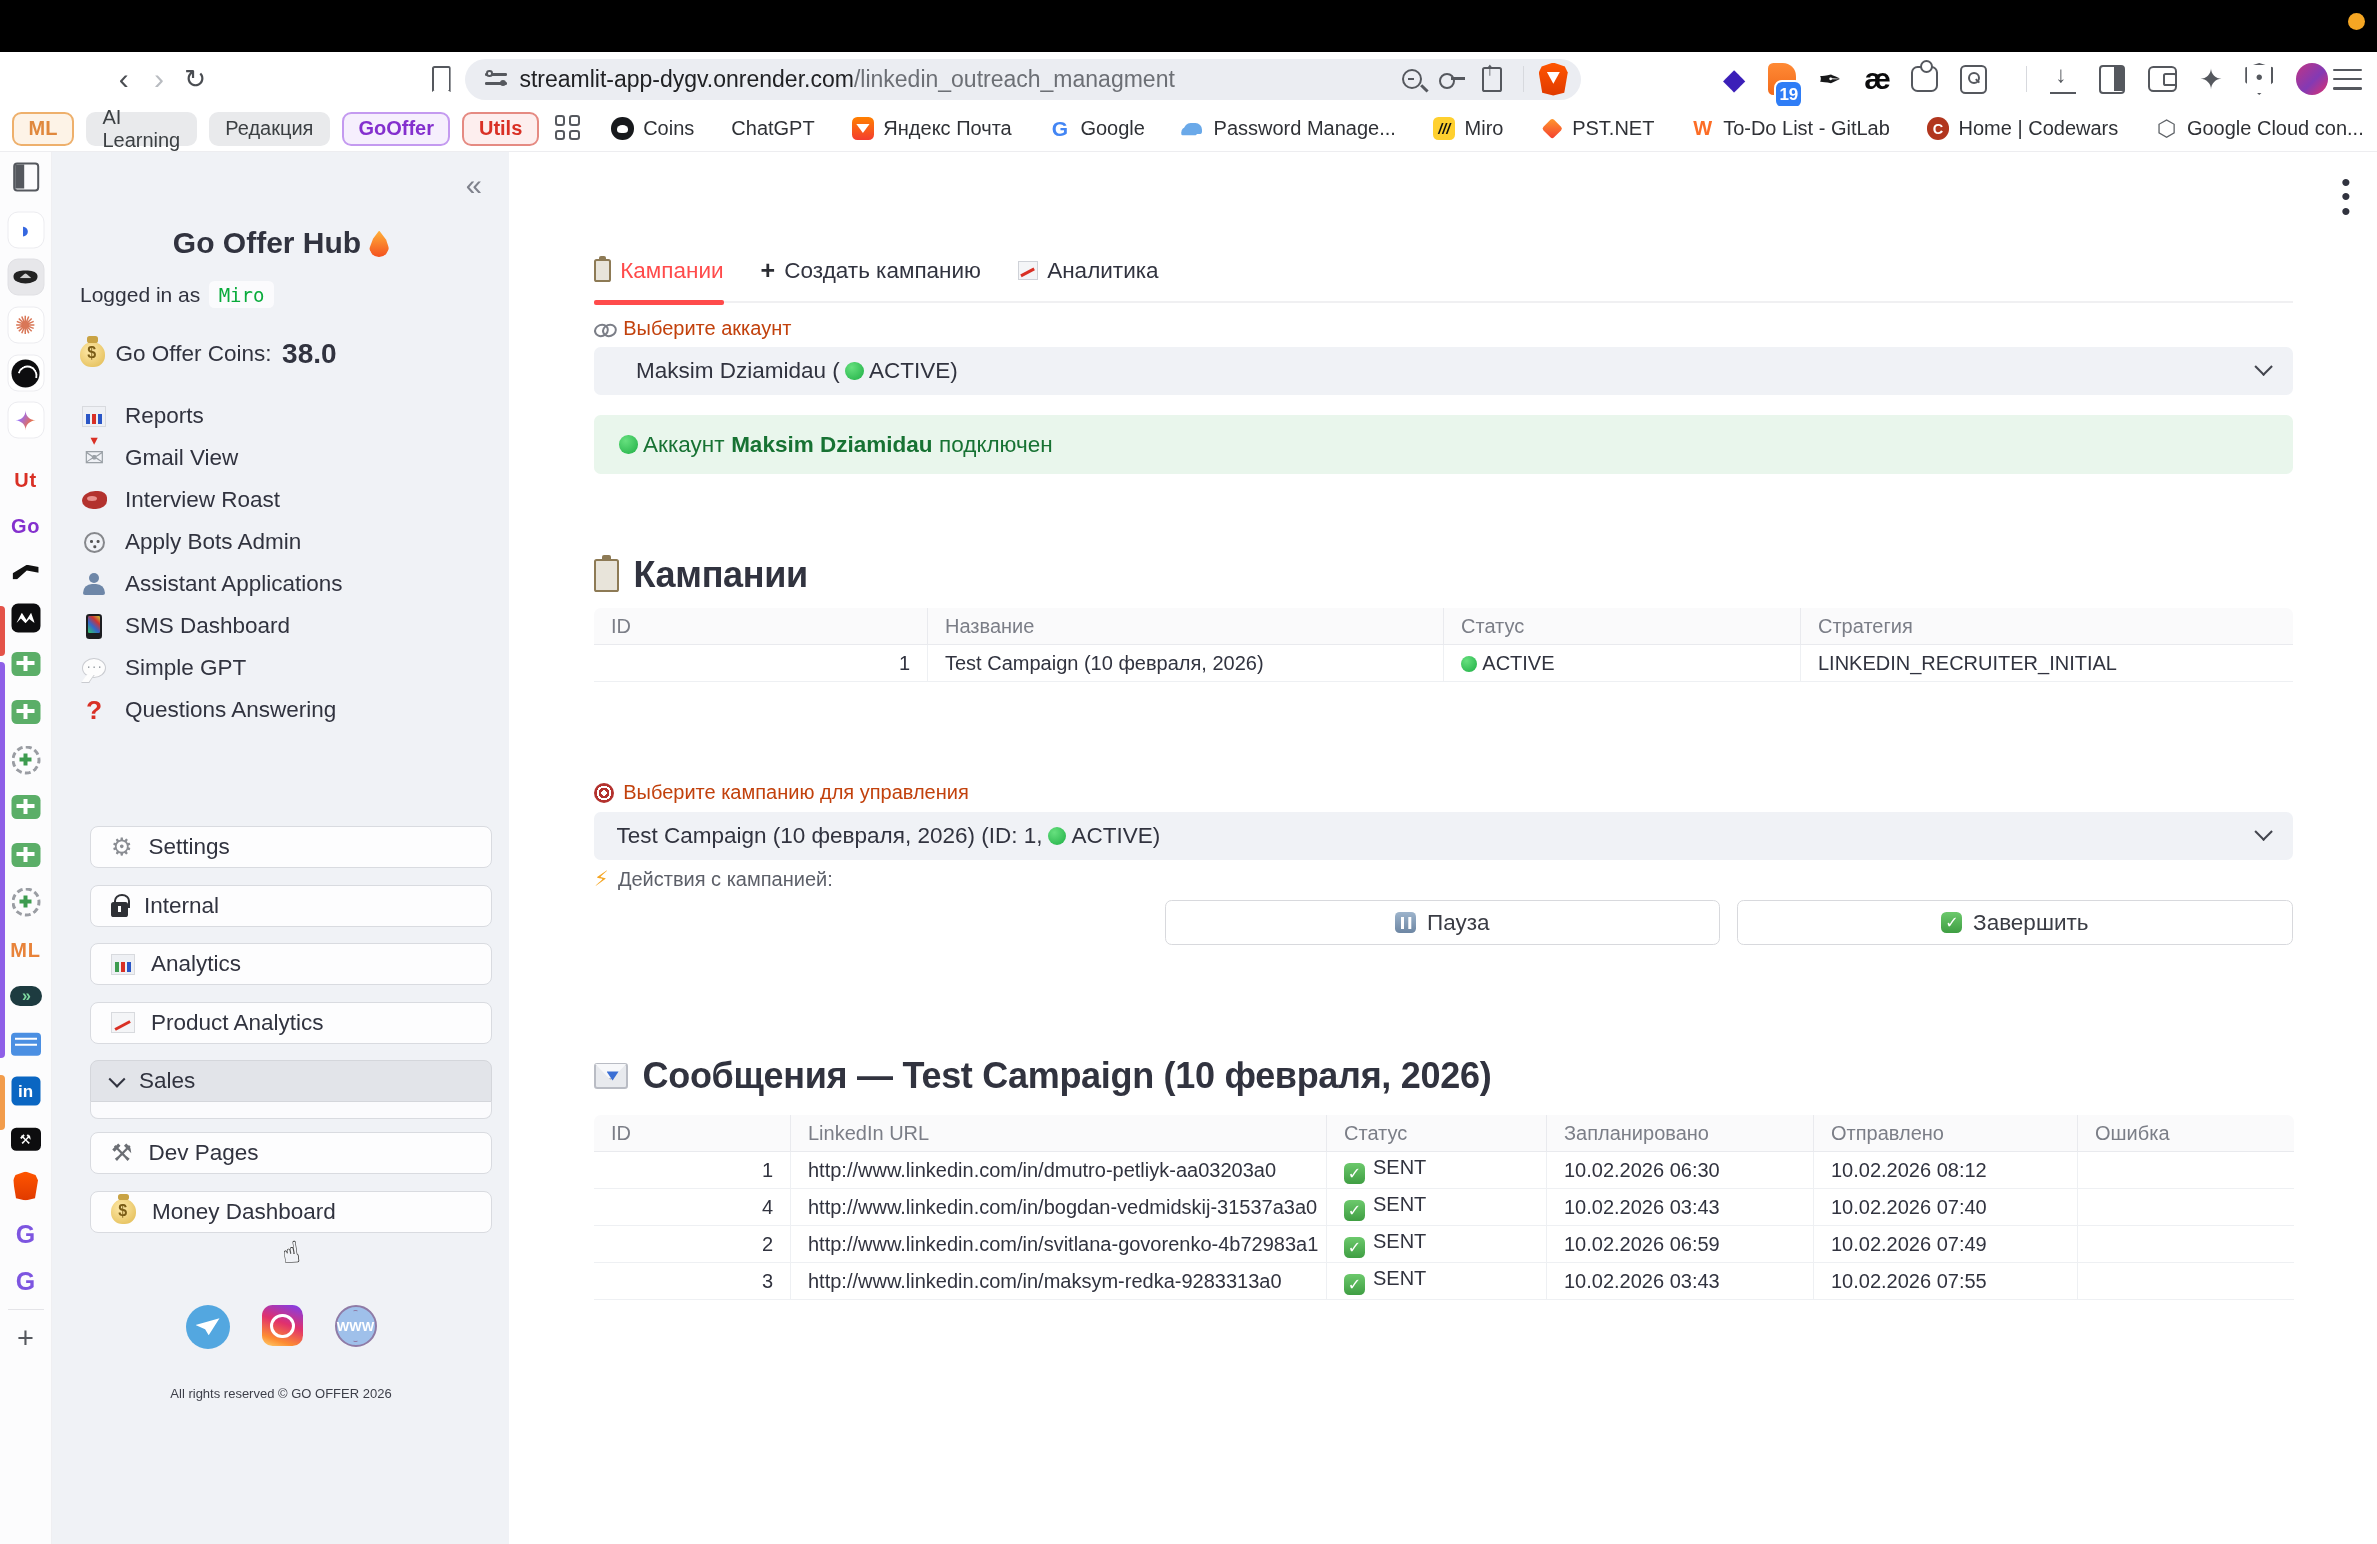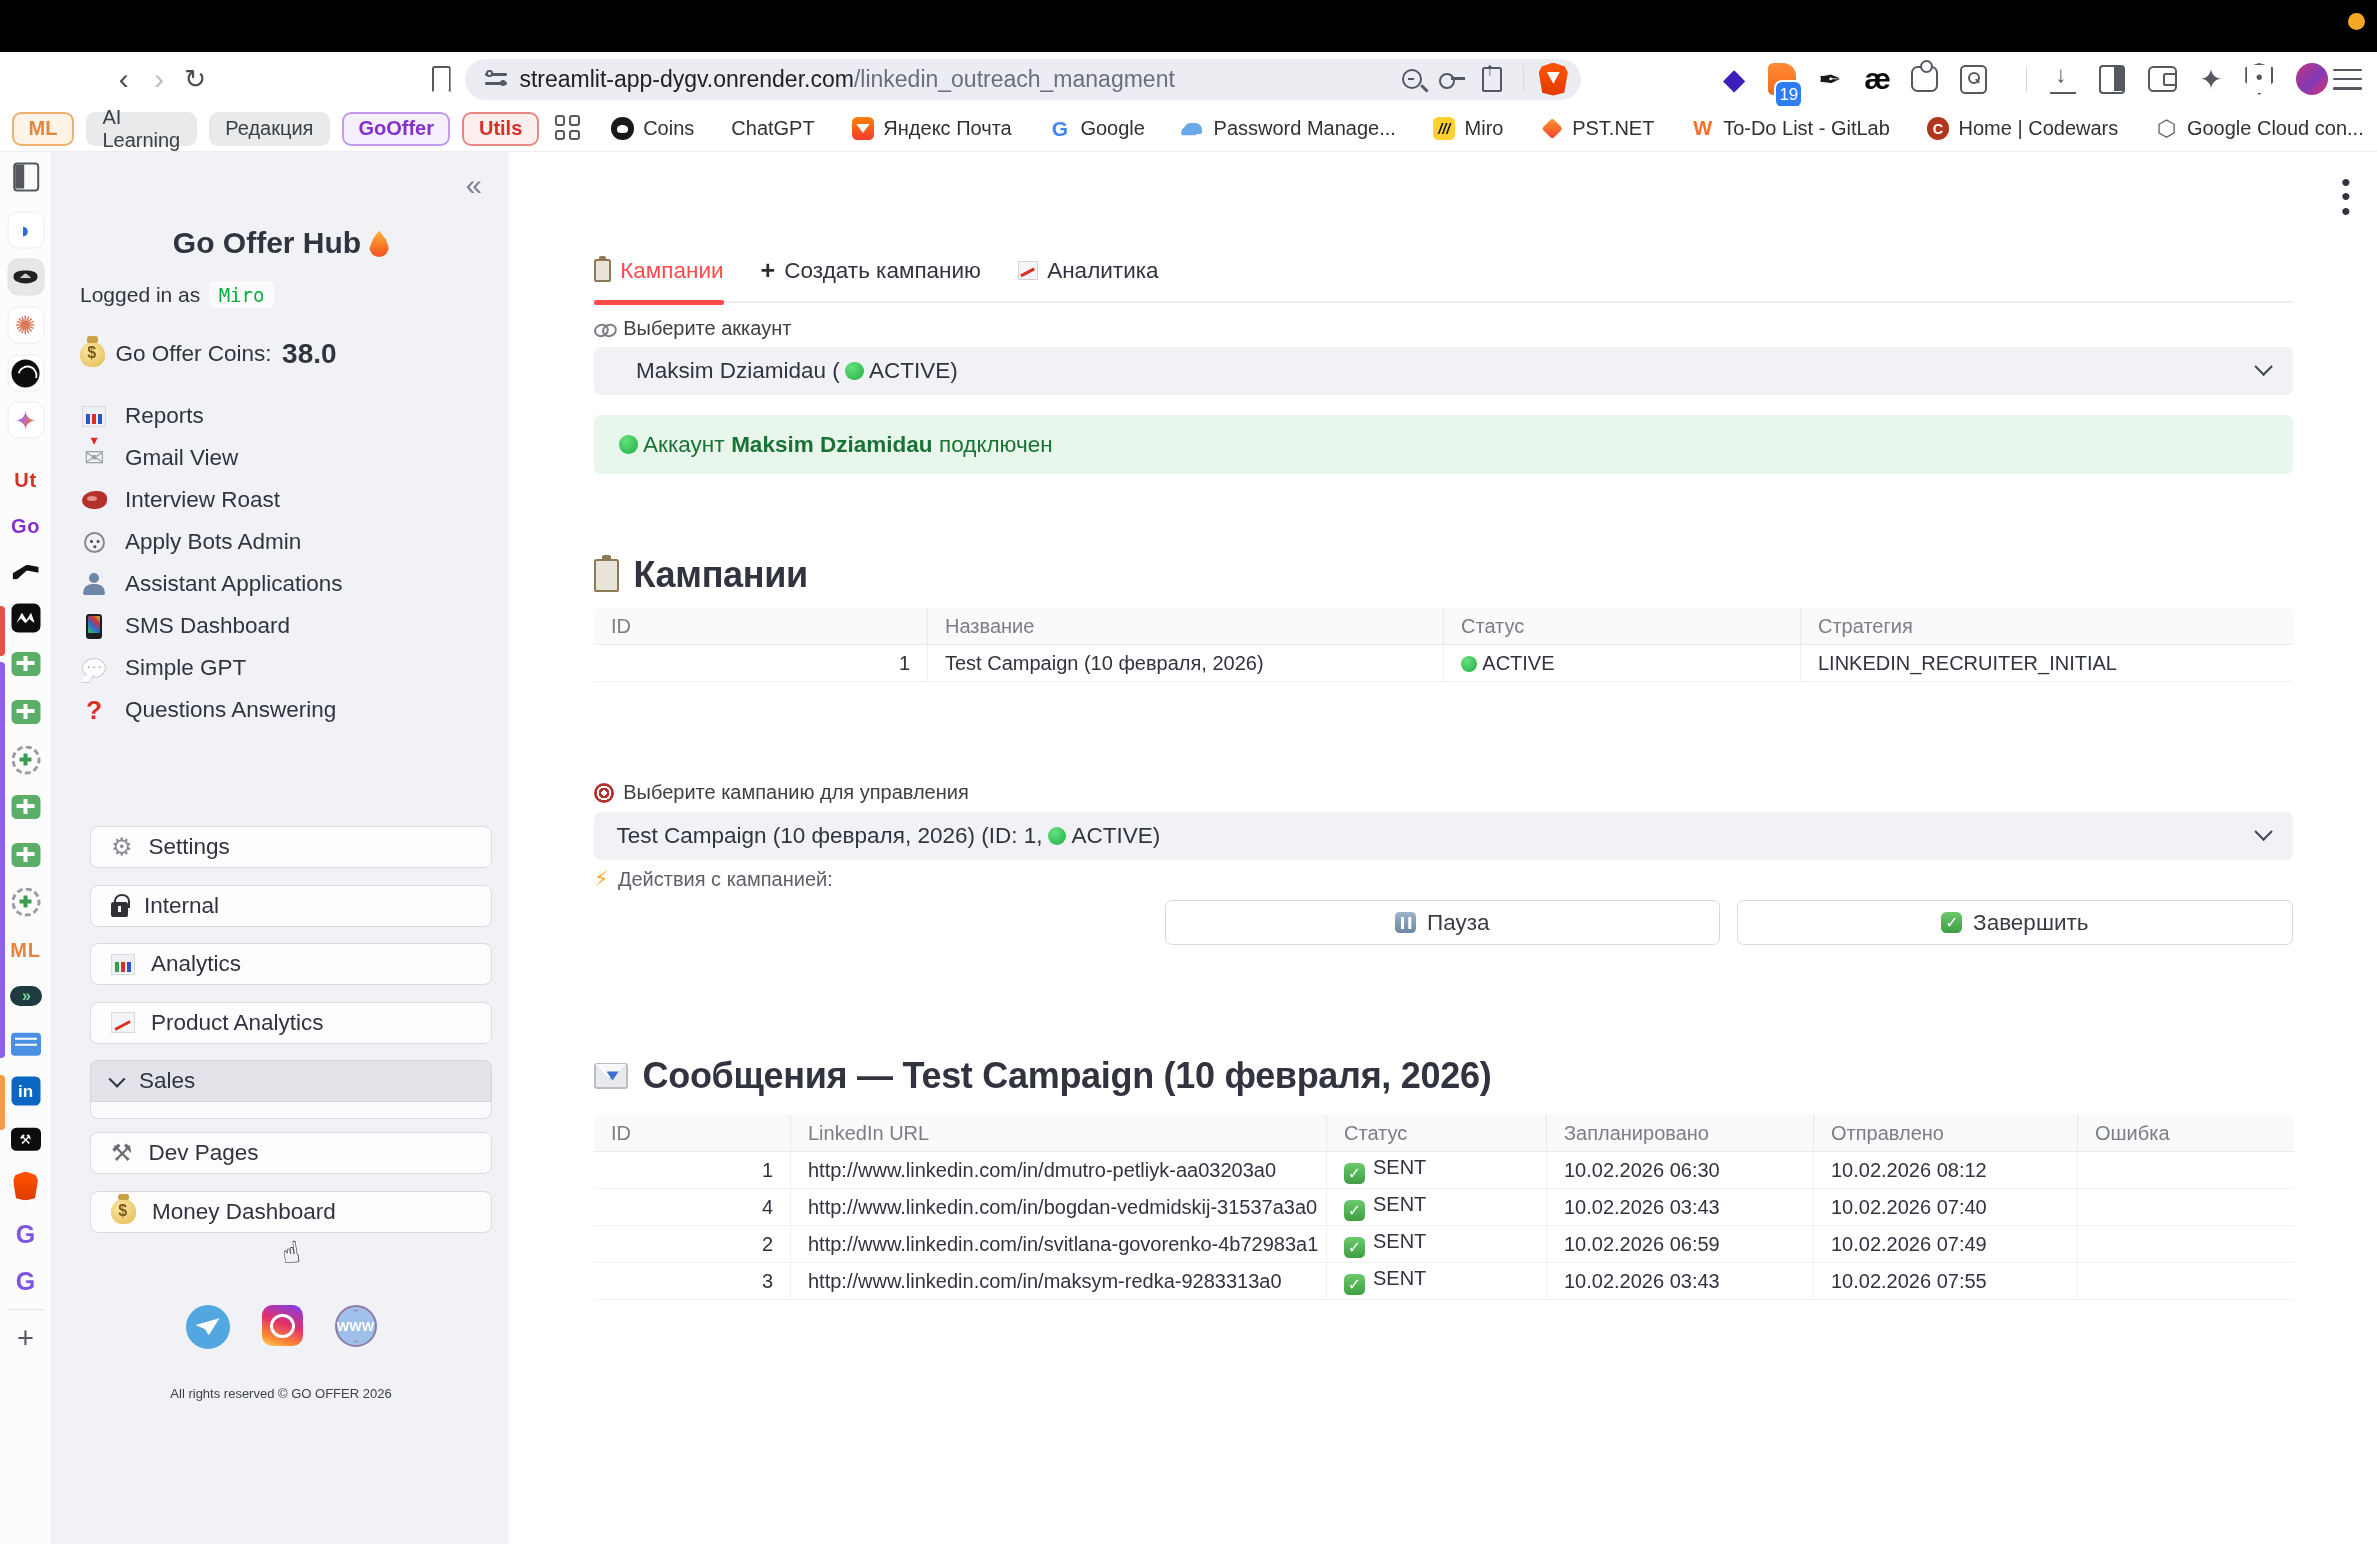"19" .badge19 { font-weight: normal -> bold }
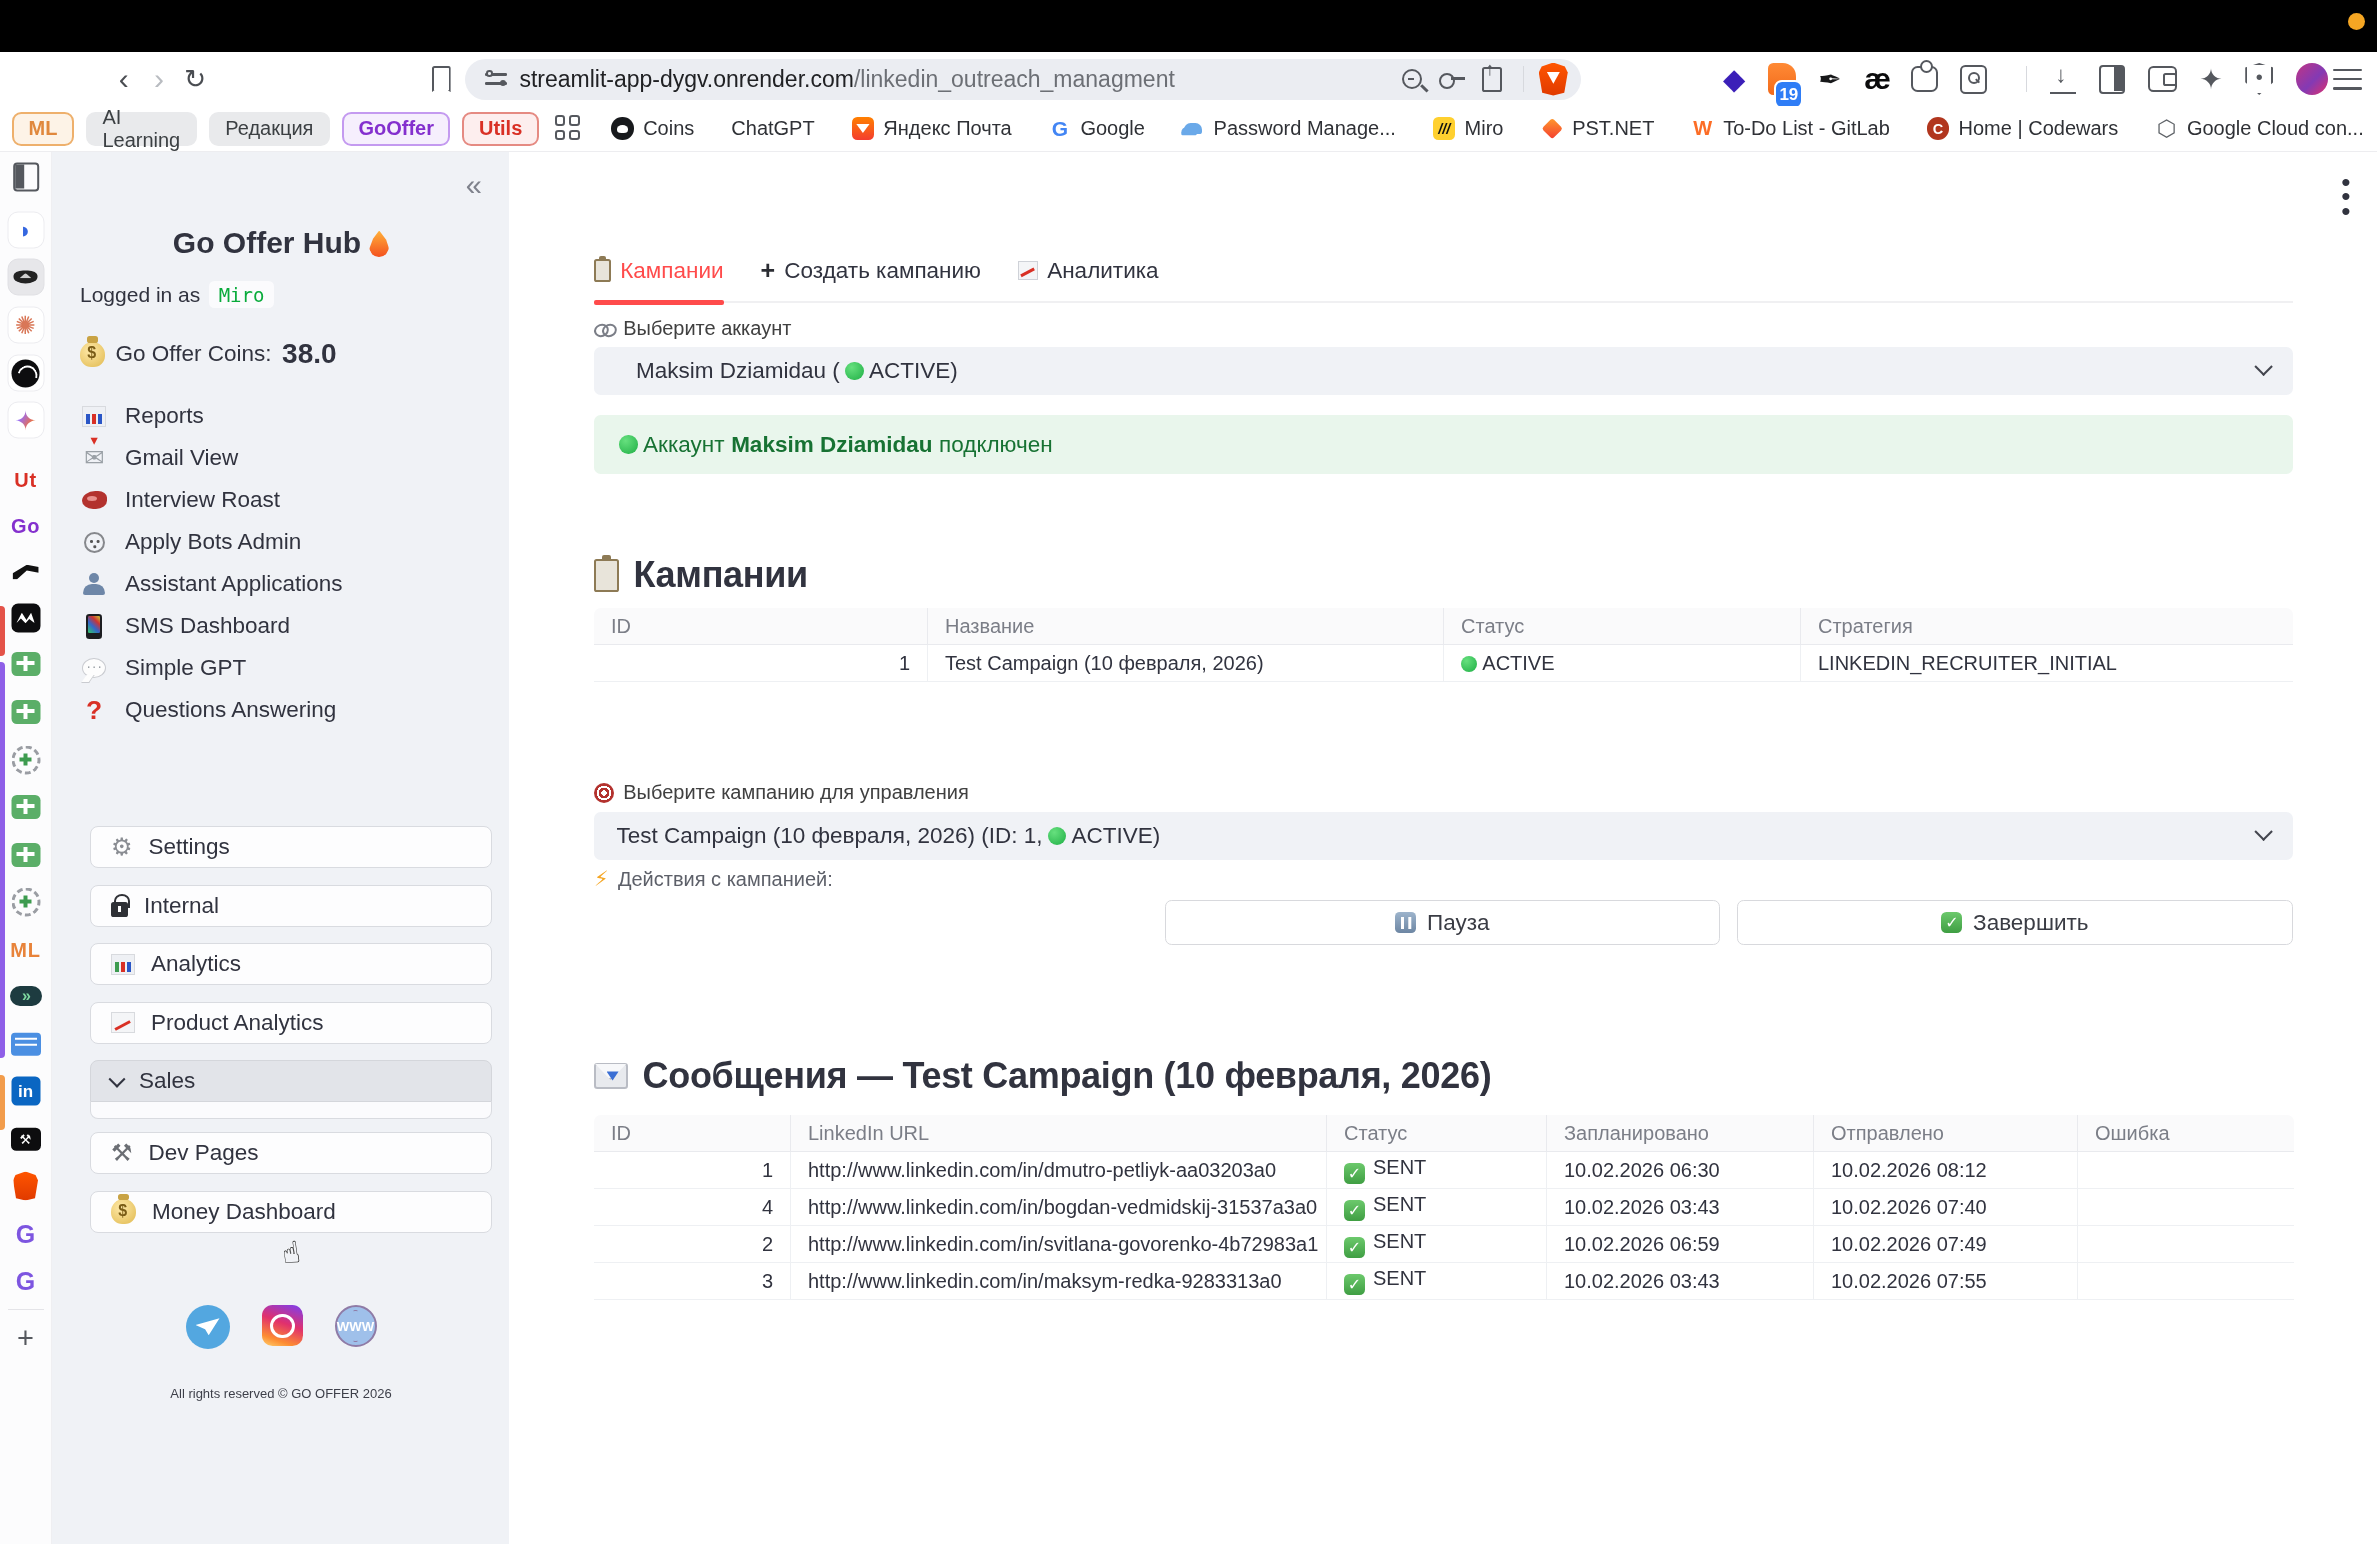"Выберите аккаунт" .field-label { color: #404040 -> #c2410c }
